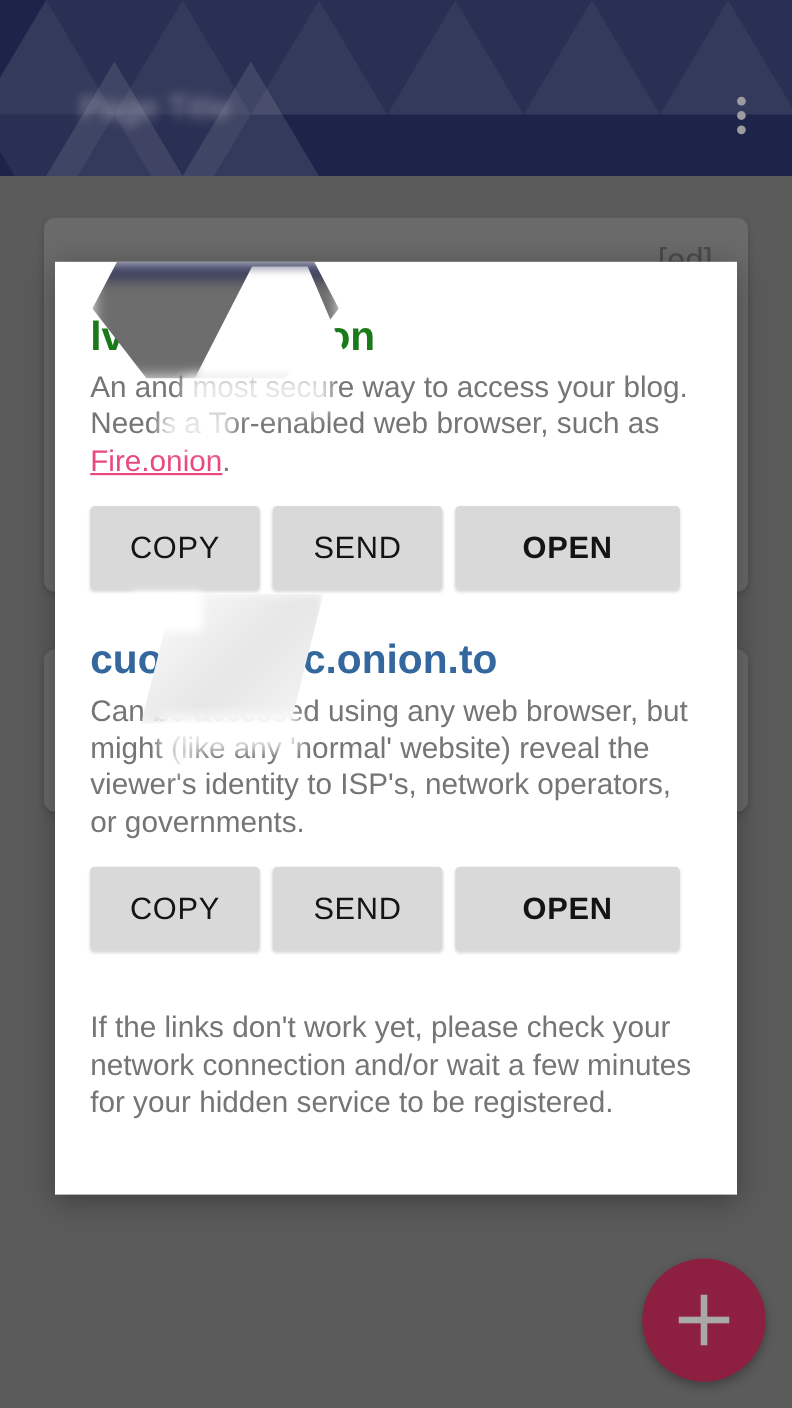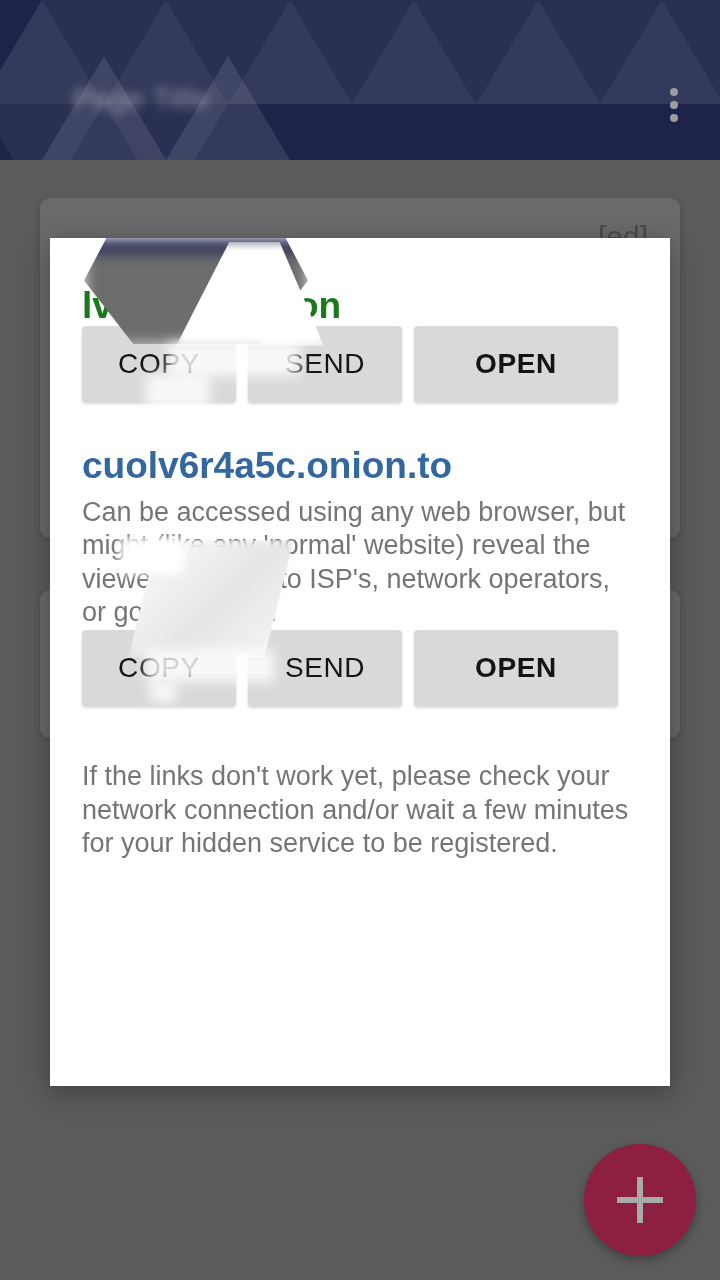"An and most secure way" div.desc { html: none -> <div> <span>An</span> <span>and most secure way to access your blog. Needs a Tor-enabled web browser, such as </span><span>Fire.onion</span><span>.</span> </div> }
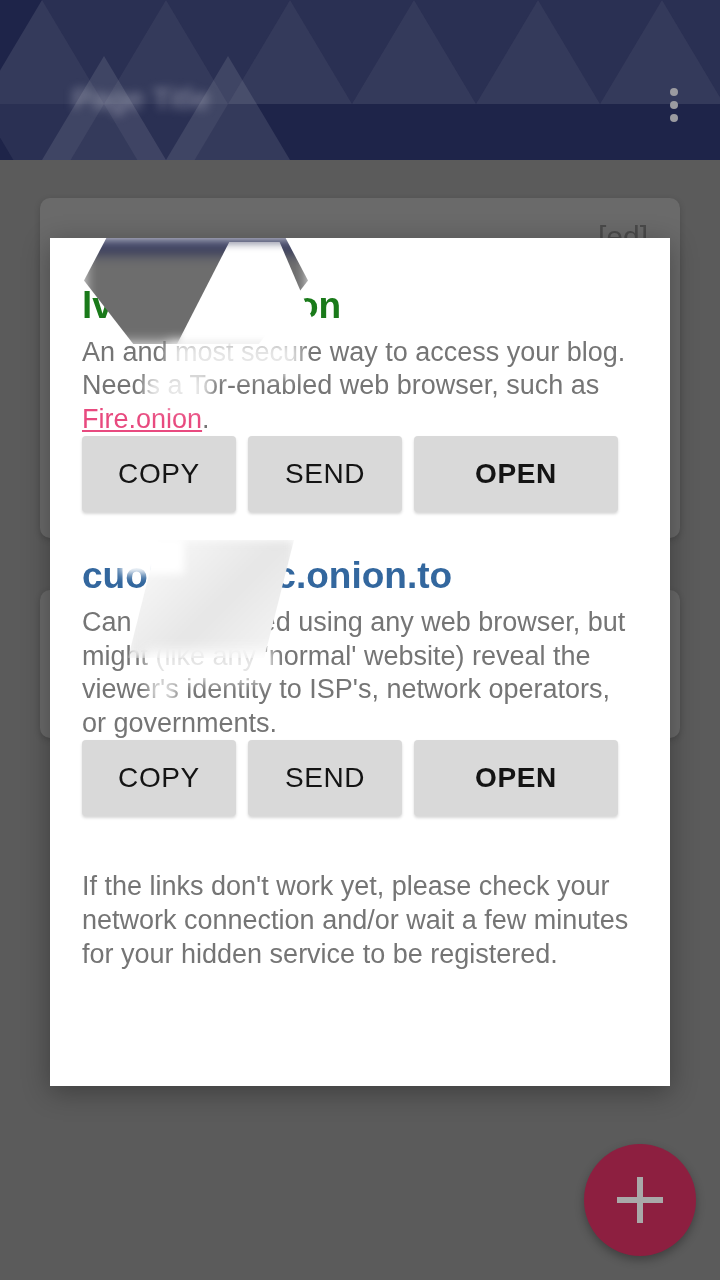"COPY" .btn-row { margin-top: none -> 24px }
